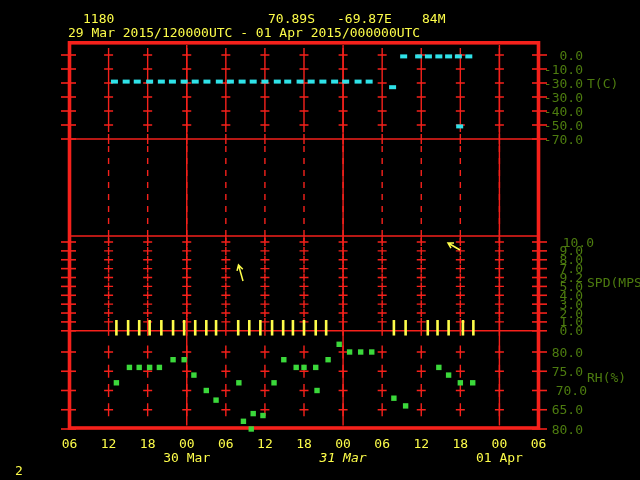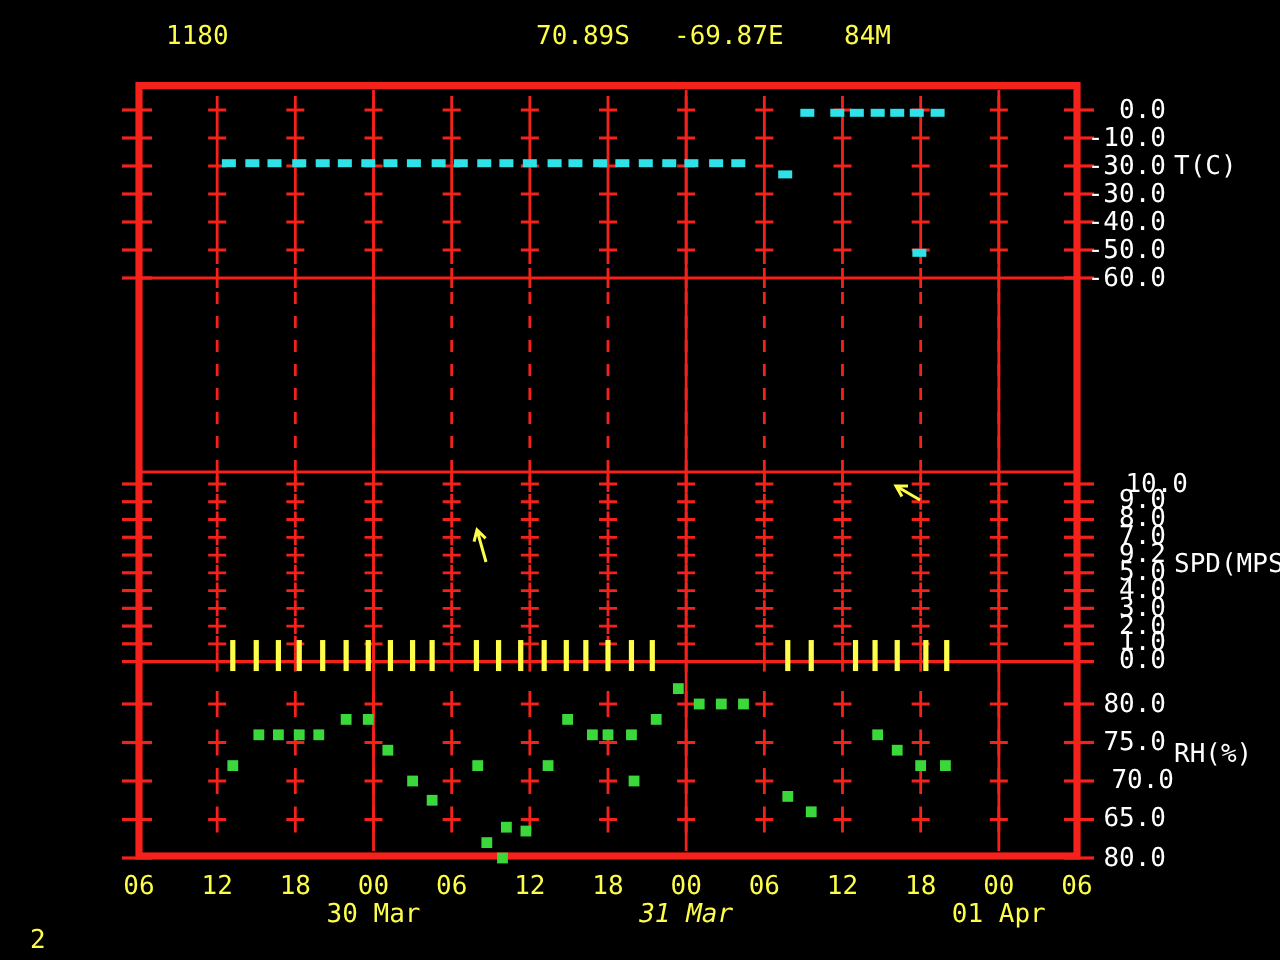"29 Mar 2015/120000UTC - 01" div.lbl { html: none -> <div>29 Mar 2015/120000UTC - 01 Apr 2015/000000UTC</div> }
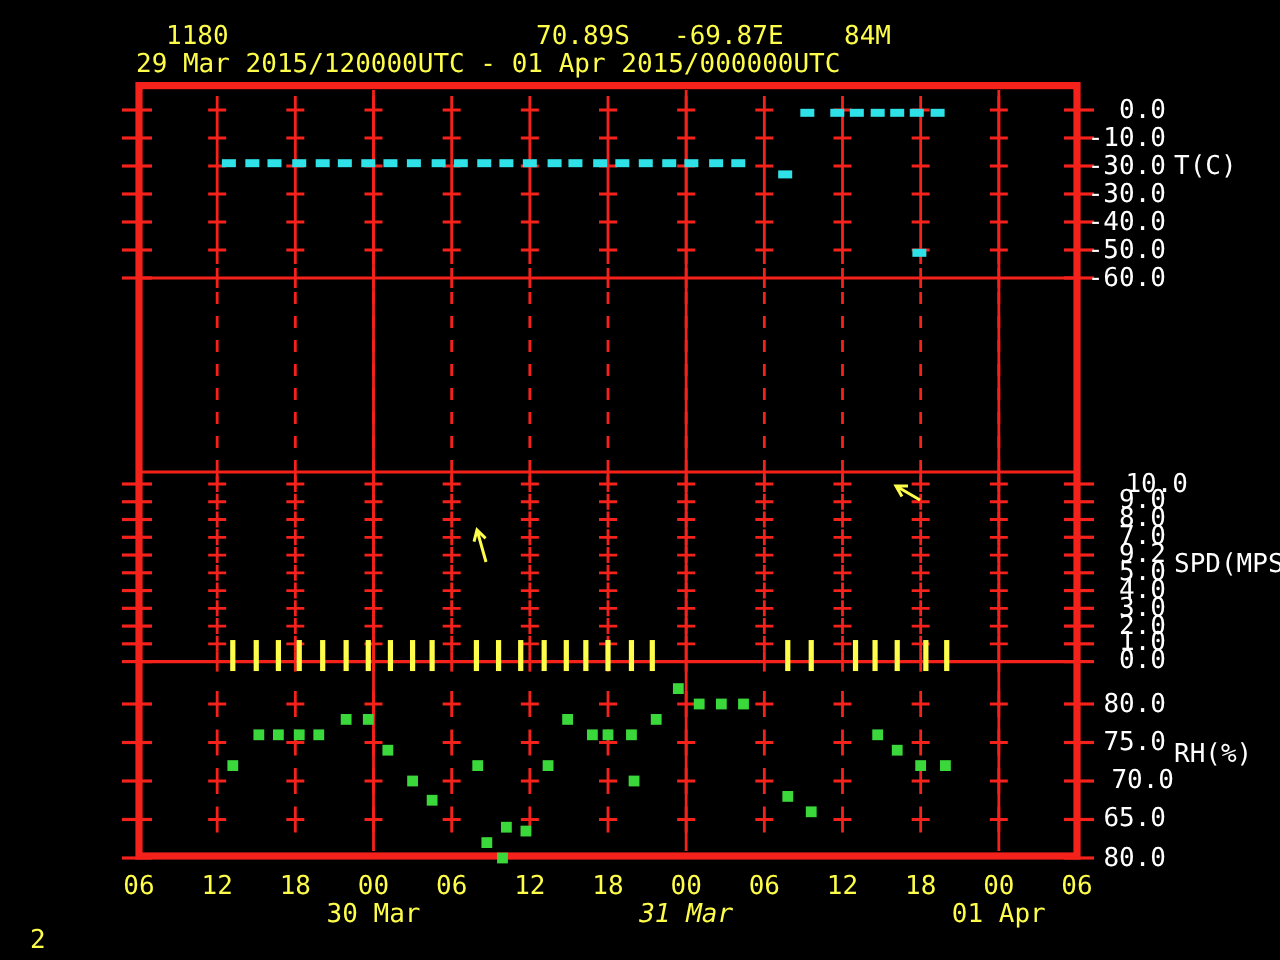"0.0" .rlbl { color: #ffffff -> #4d7c0f }
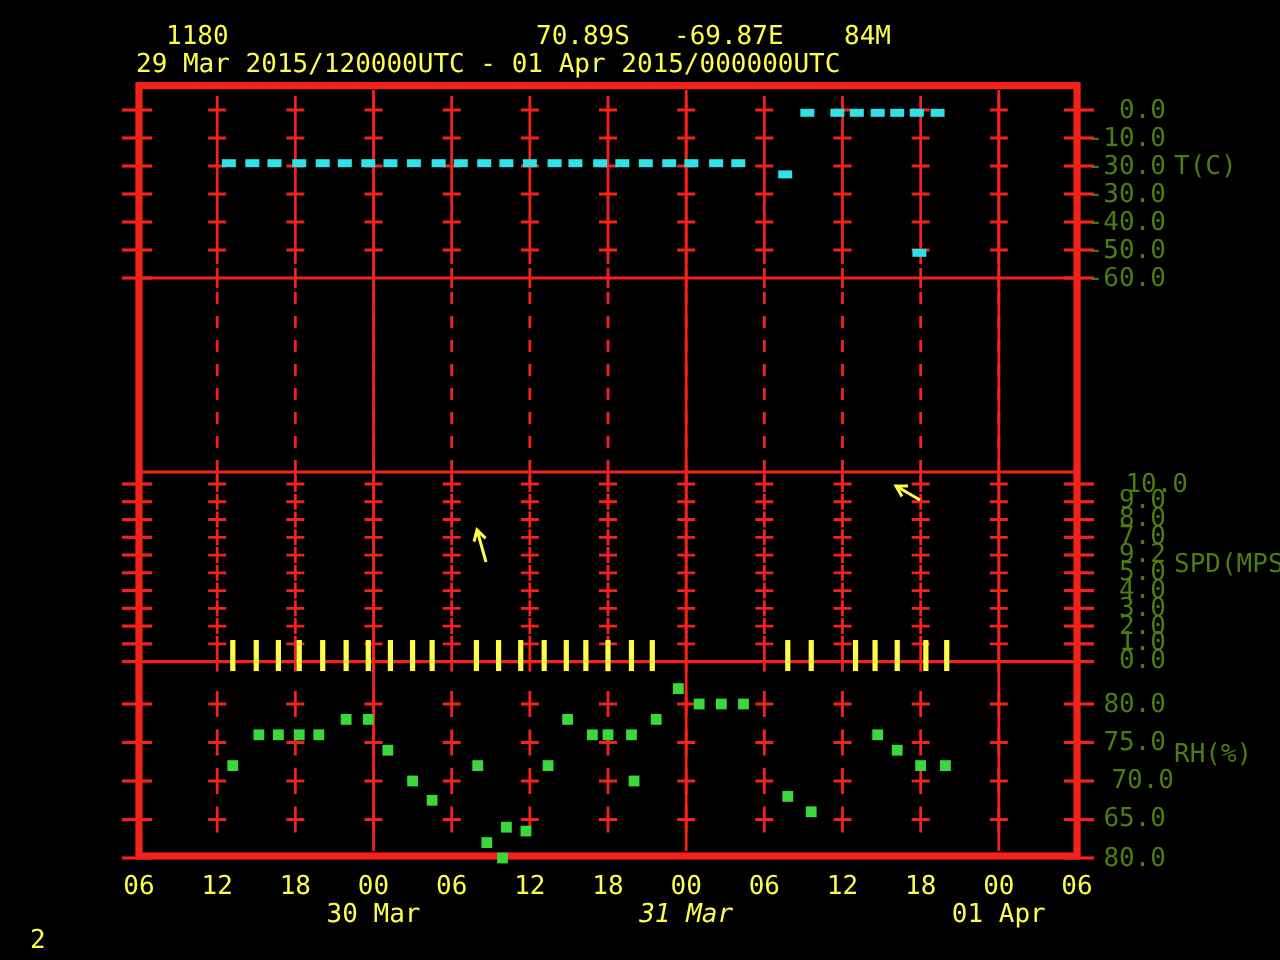"-60.0" div.lbl { text: -60.0 -> -70.0 }
